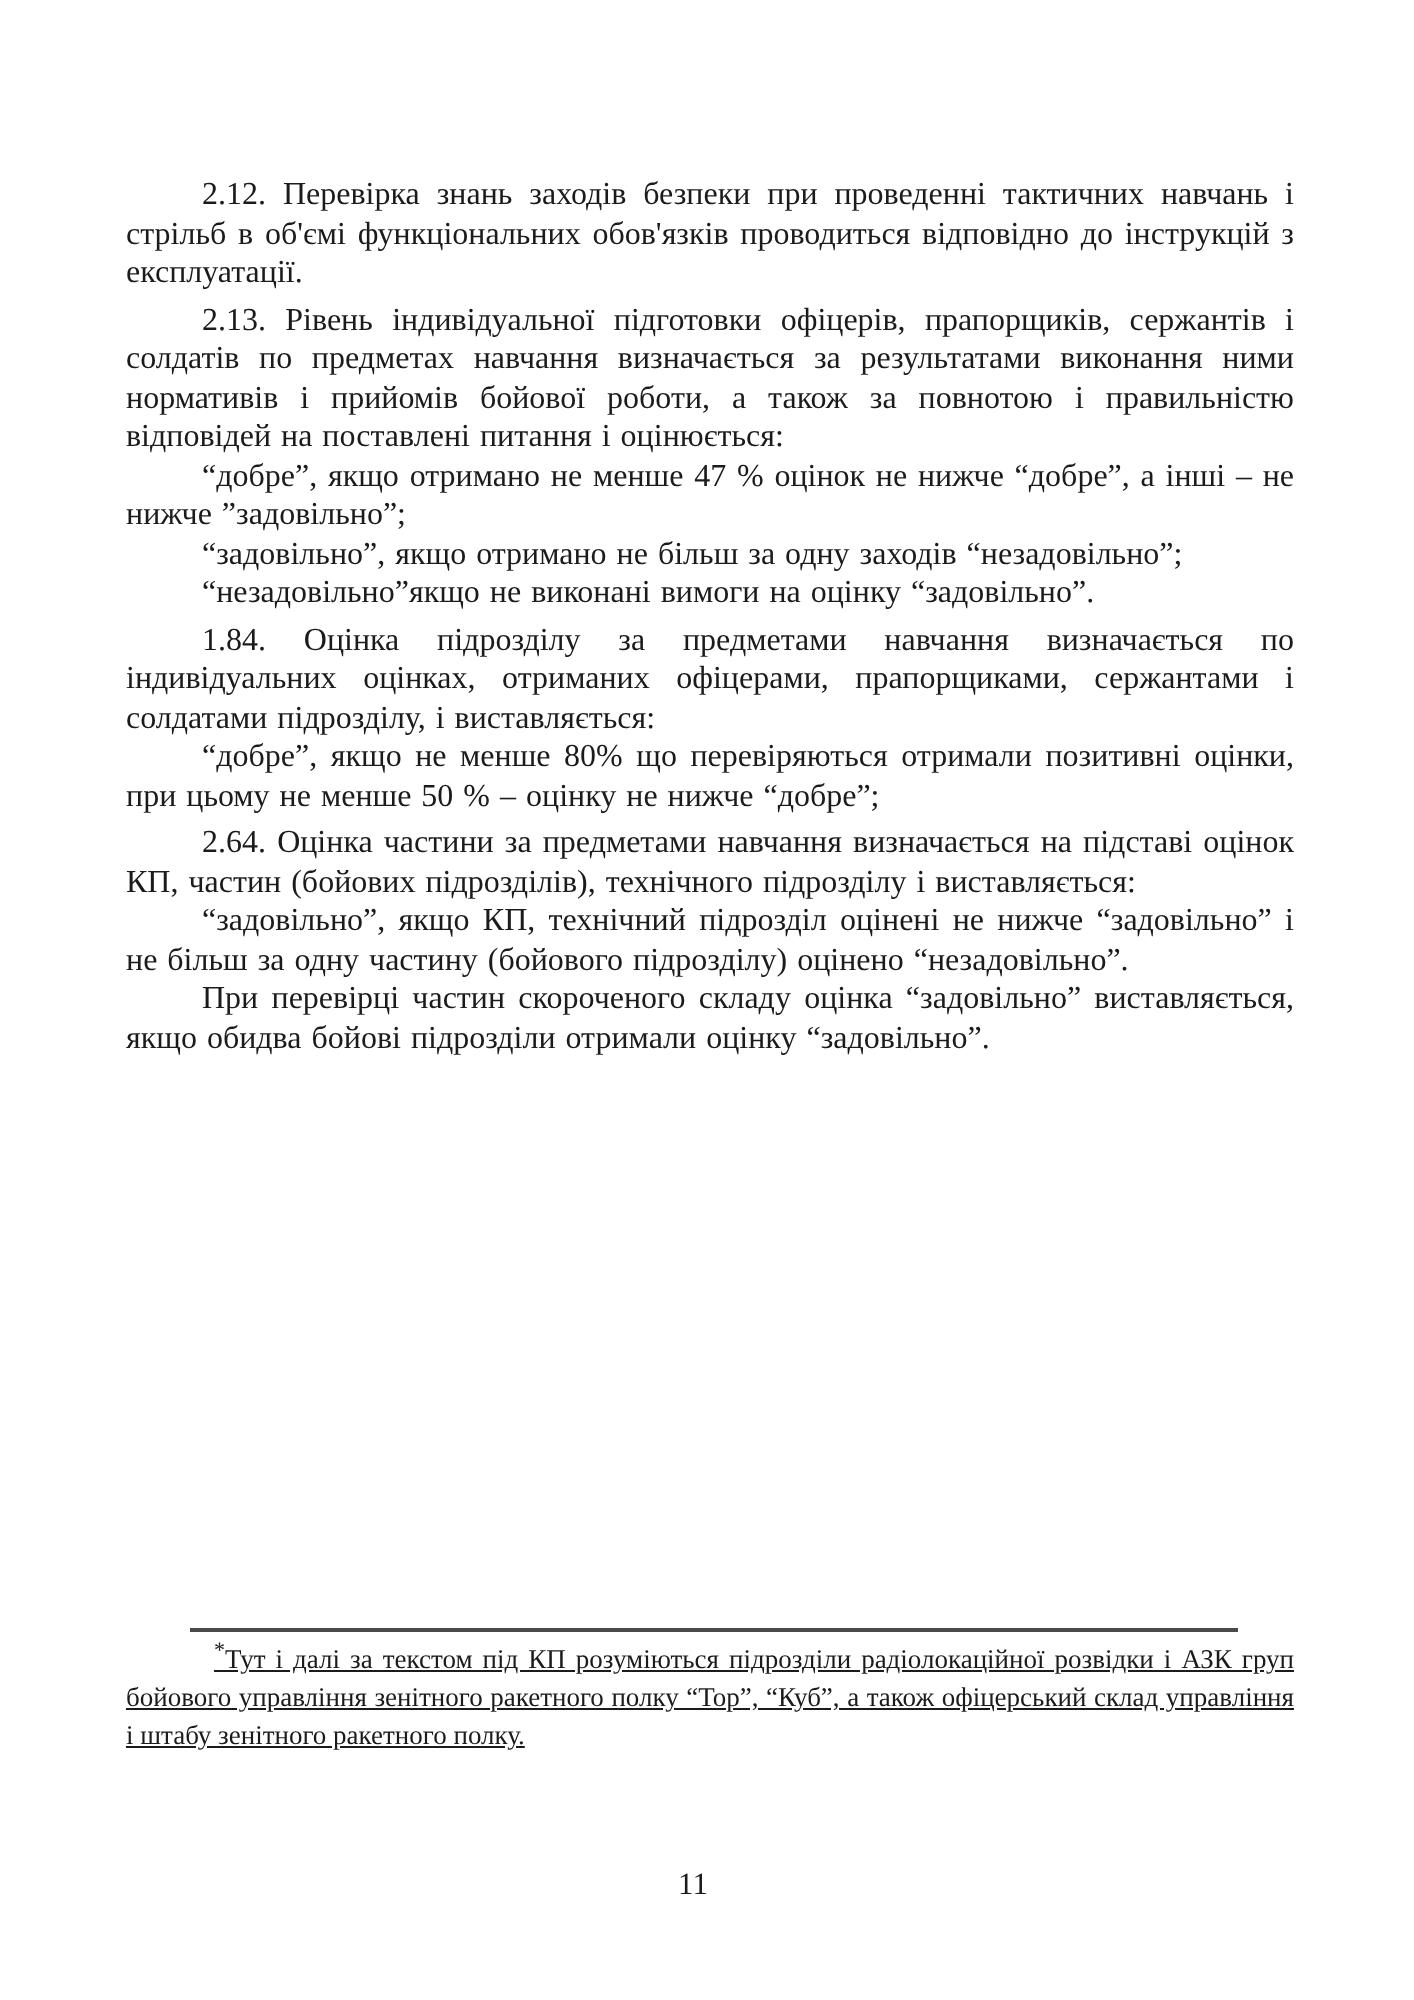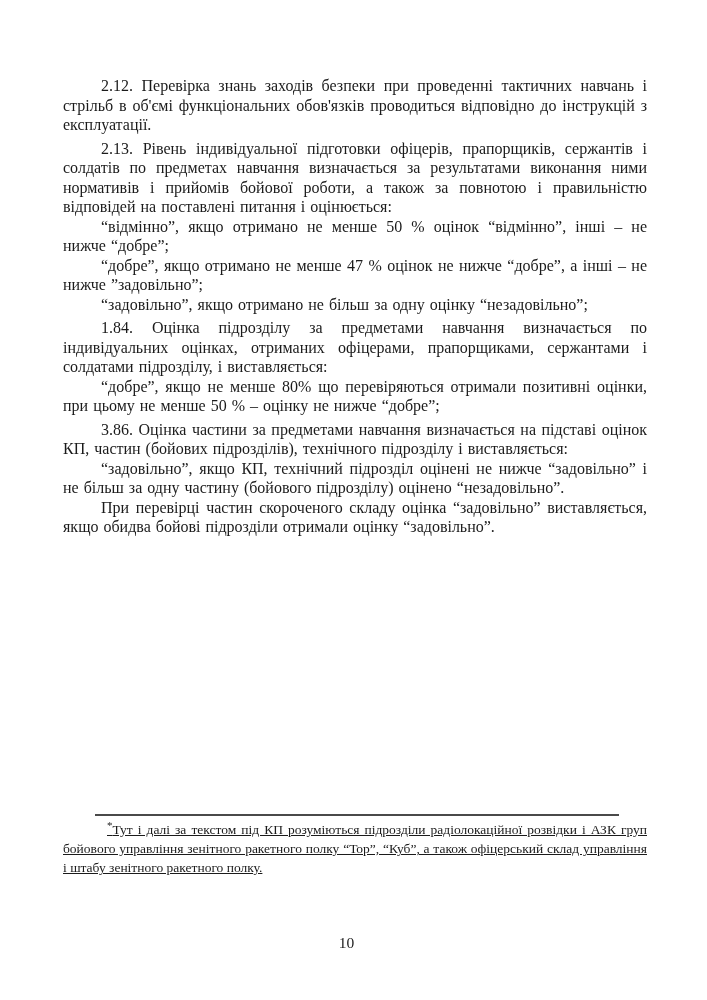"2.12. Перевірка знань заходів безпеки" .section:first-child { margin-top: 4px -> 16px }
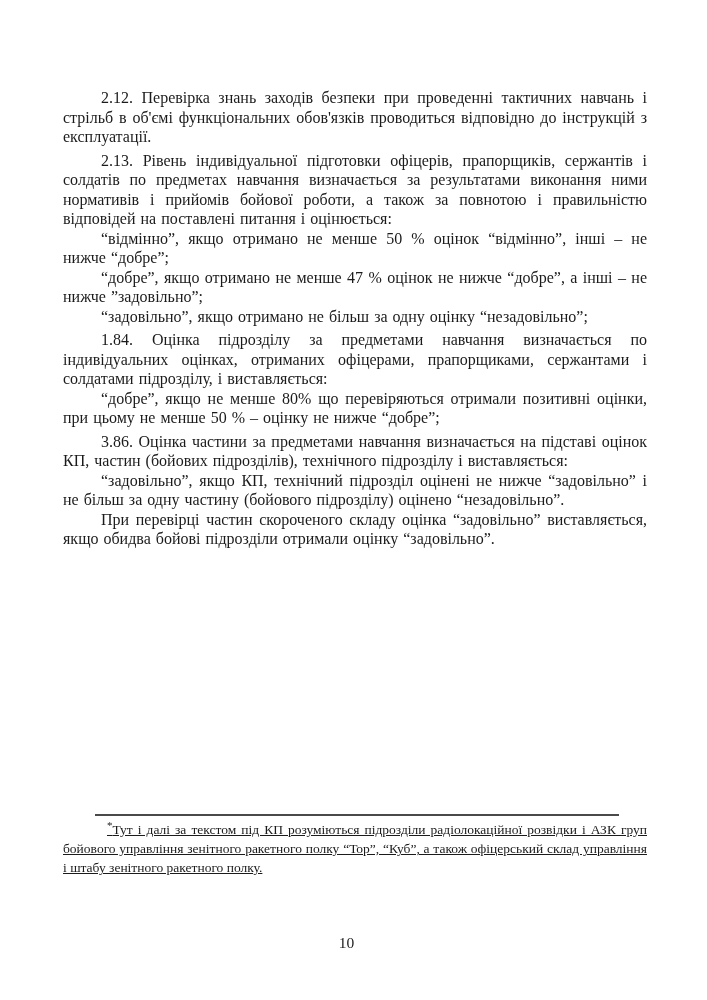"“відмінно”, якщо отримано не менше" p.para { html: <p>“відмінно”, якщо отримано не менше 50 % оцінок “відмінно”, інші – не нижче “добре”;</p> -> none }
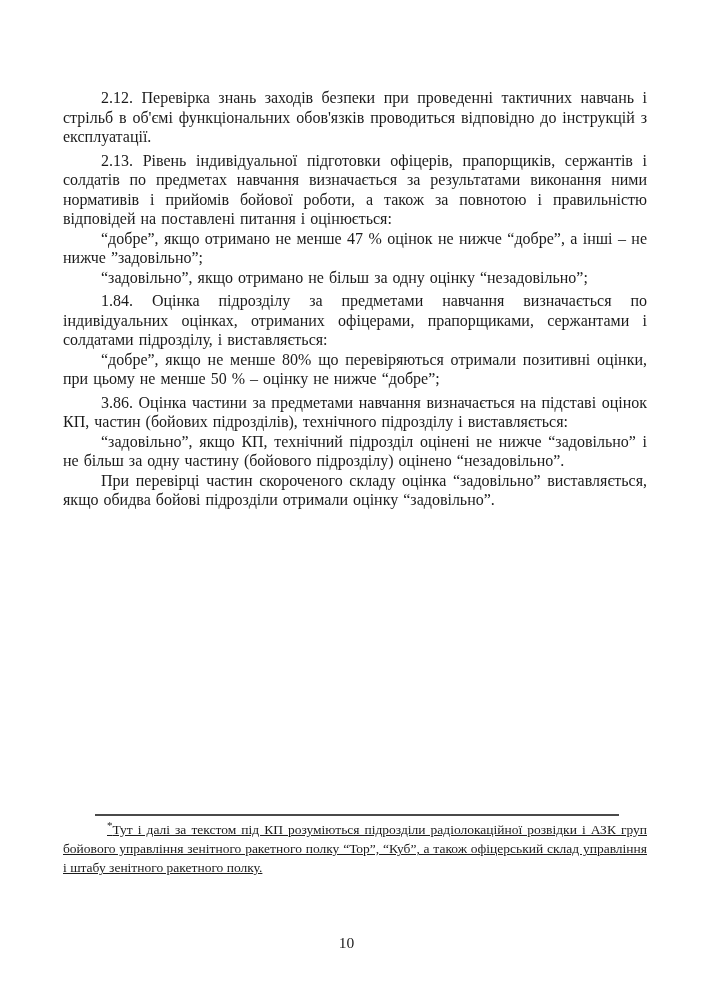"“задовільно”, якщо отримано не більш" p.para { text: оцінку -> заходів }
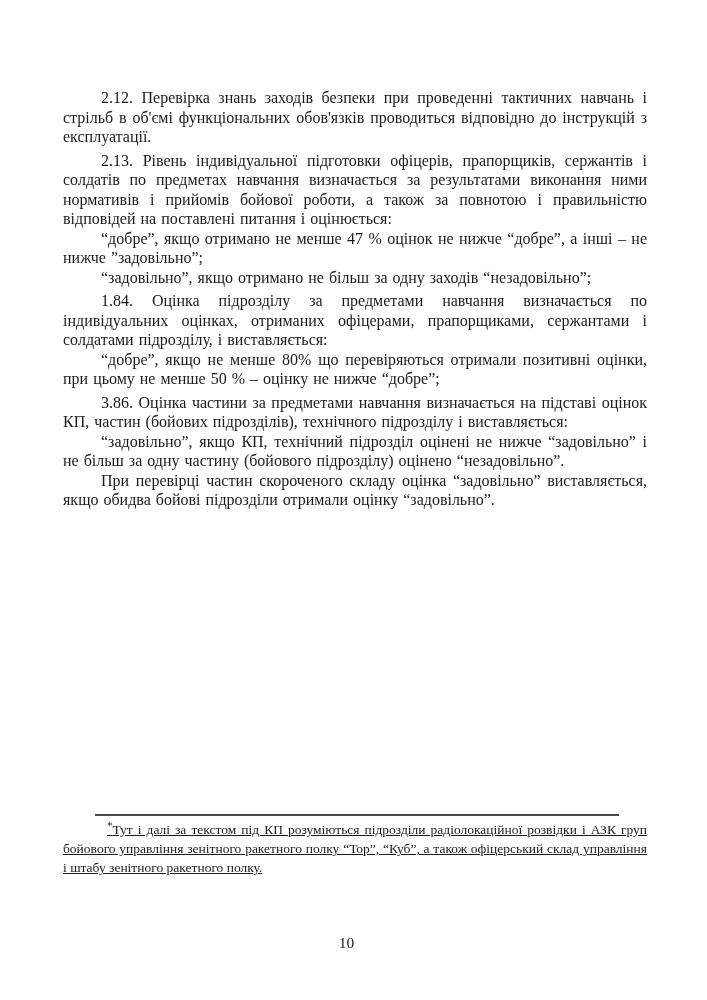"“незадовільно”якщо не виконані вимоги на" p.para { html: none -> <p>“незадовільно”якщо не виконані вимоги на оцінку “задовільно”.</p> }
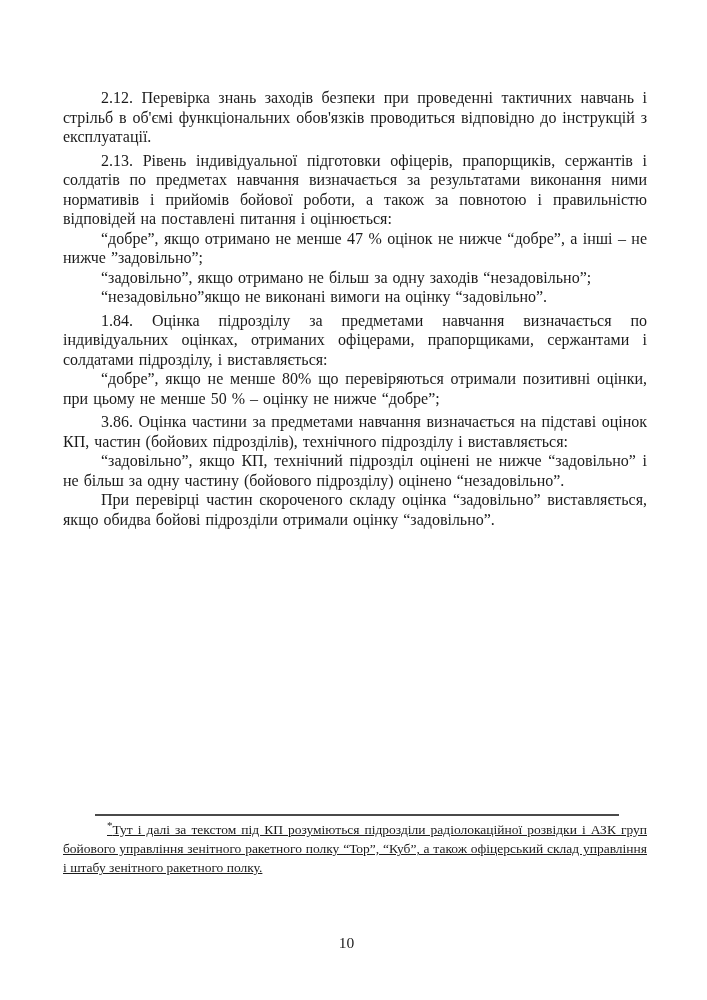"3.86. Оцінка частини за предметами" p.para { text: 3.86 -> 2.64 }
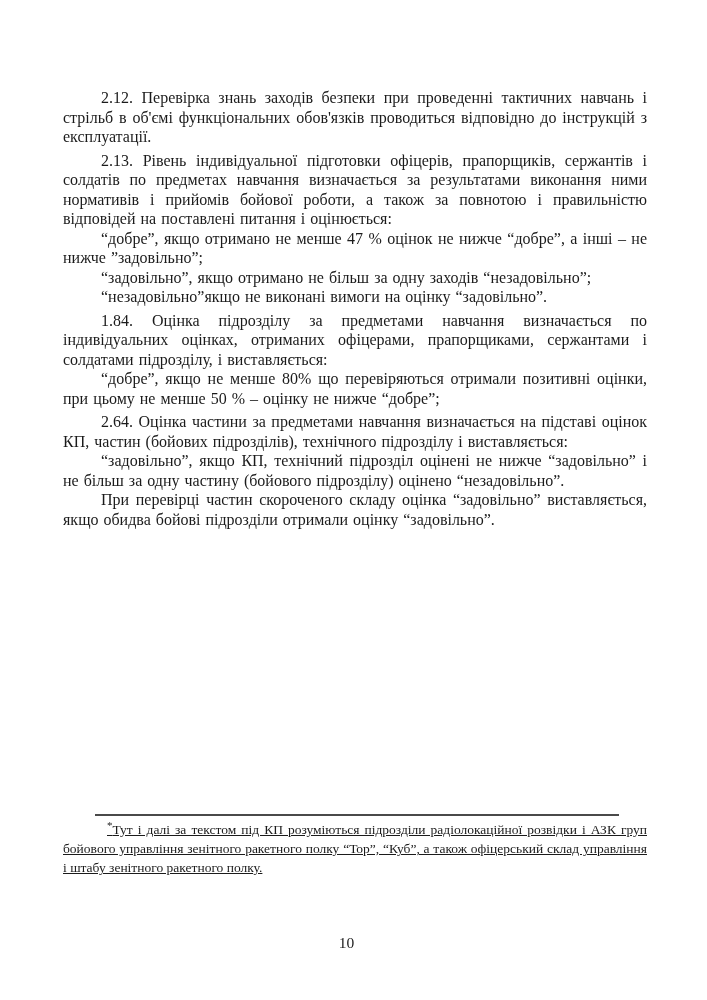"10" div.page-number { text: 10 -> 11 }
